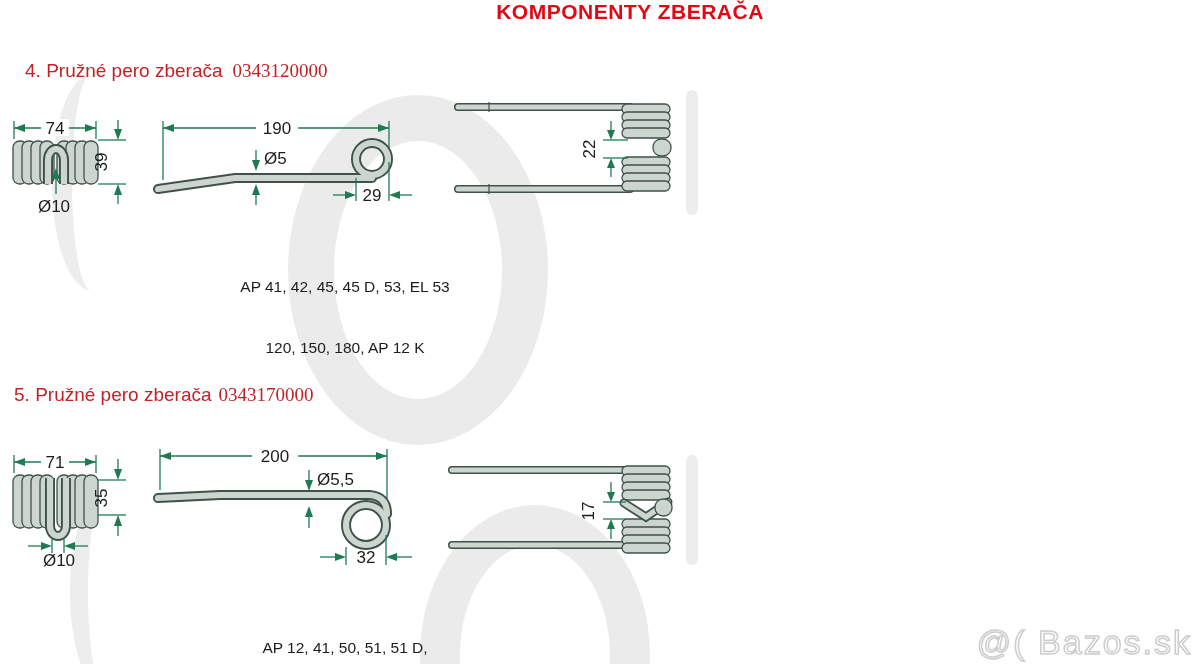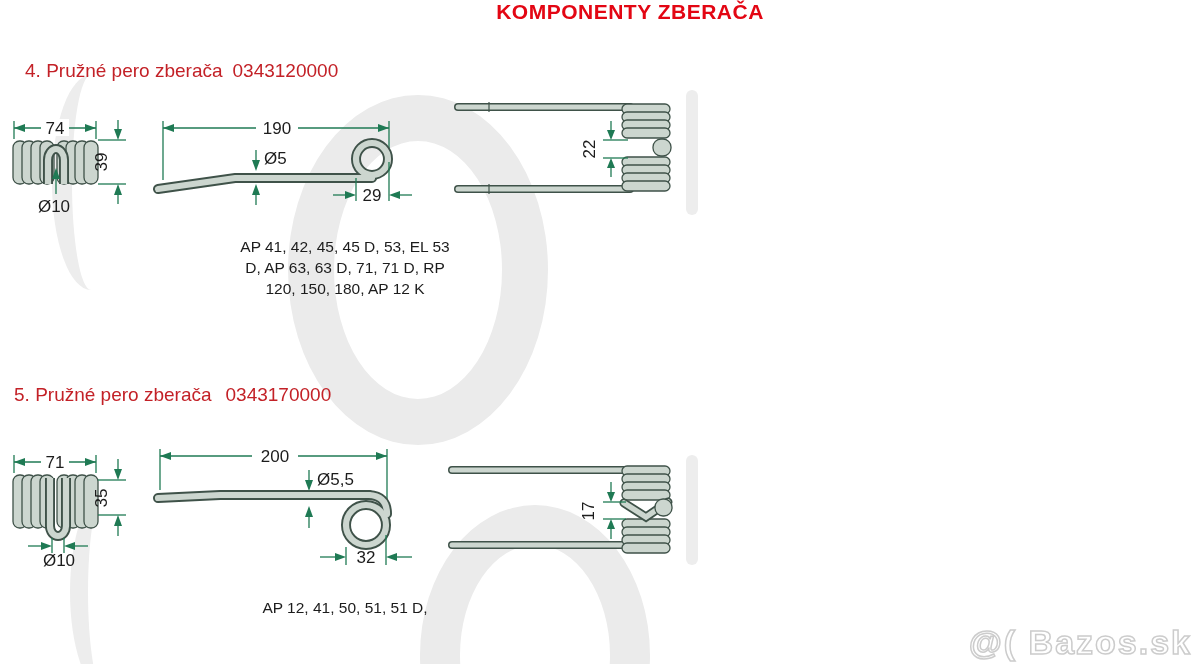"0343120000" .item-heading .code { font-family: none -> Liberation Serif, serif }
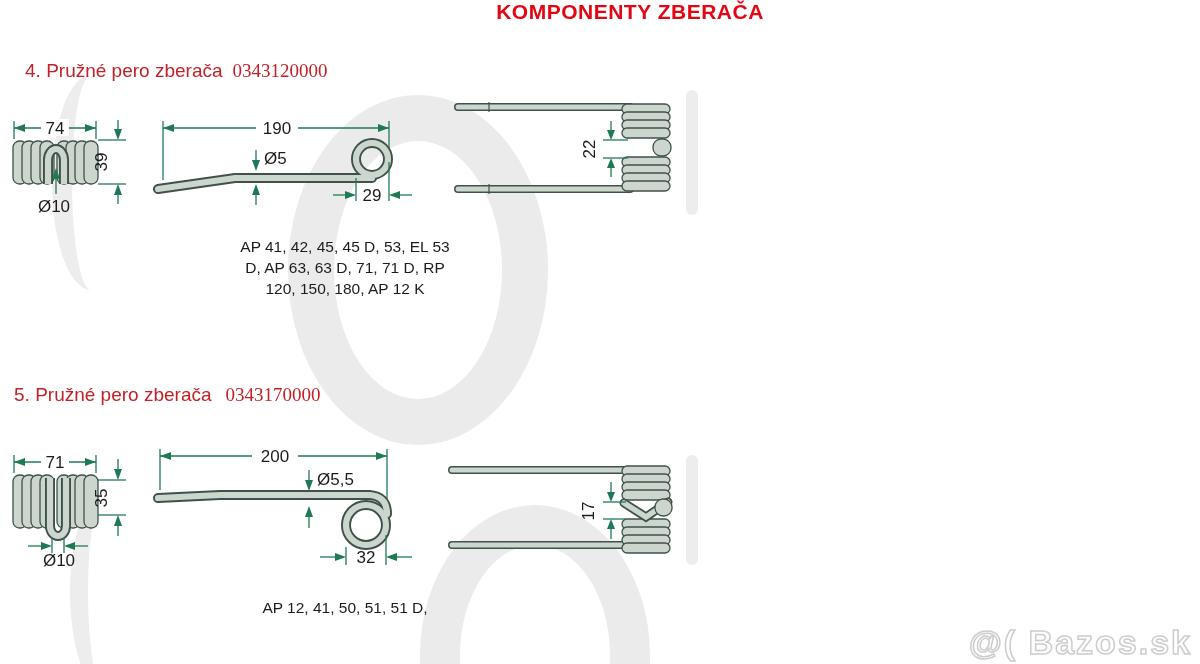"AP 41, 42, 45, 45" .caption div { margin-top: none -> 40px }
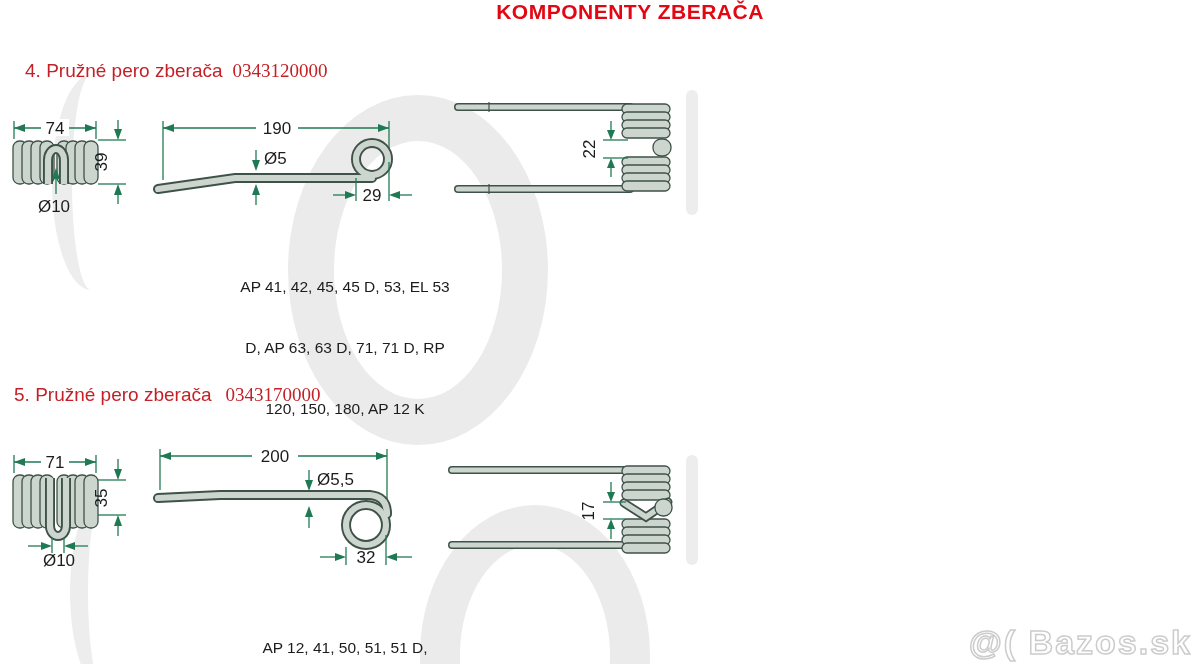"D, AP 63, 63 D," div { html: <div>D, AP 63, 63 D, 71, 71 D, RP</div> -> none }
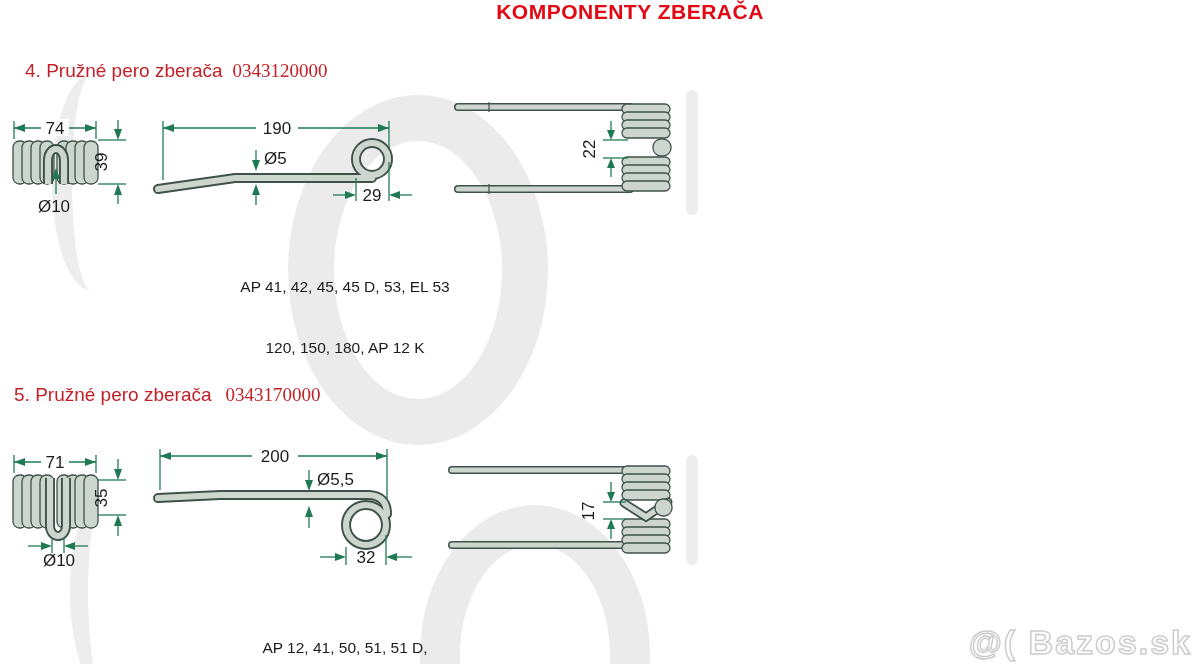"0343170000" span.code { margin-left: 14px -> 7px }
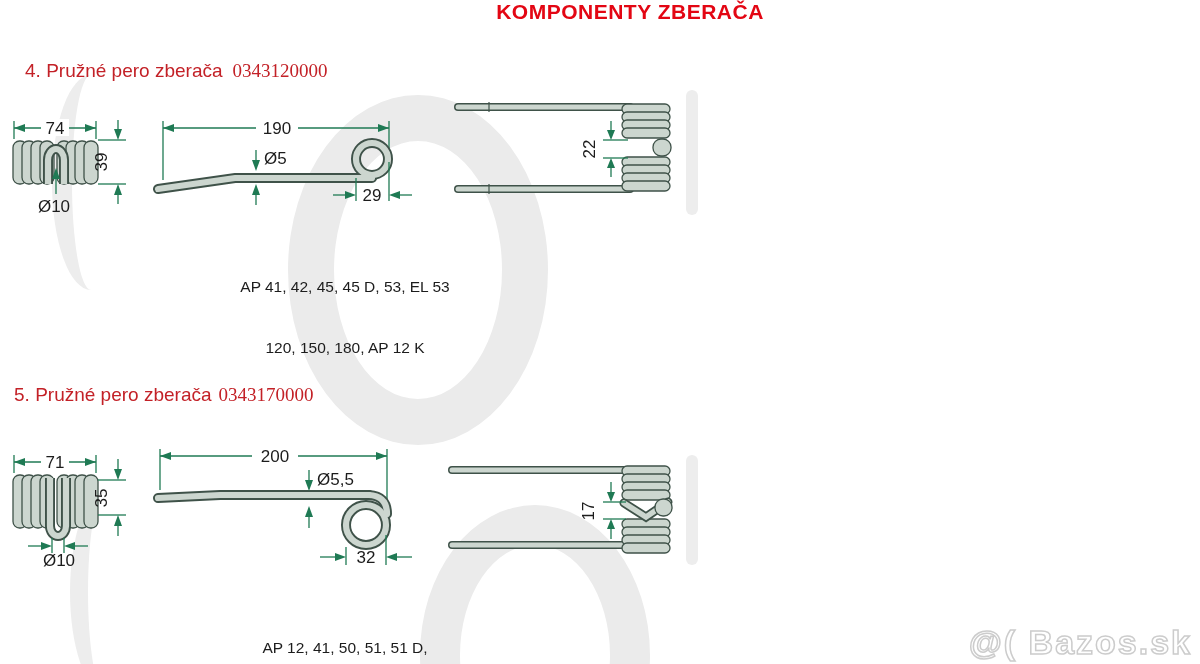"@( Bazos.sk" .bazos { font-weight: bold -> normal }
